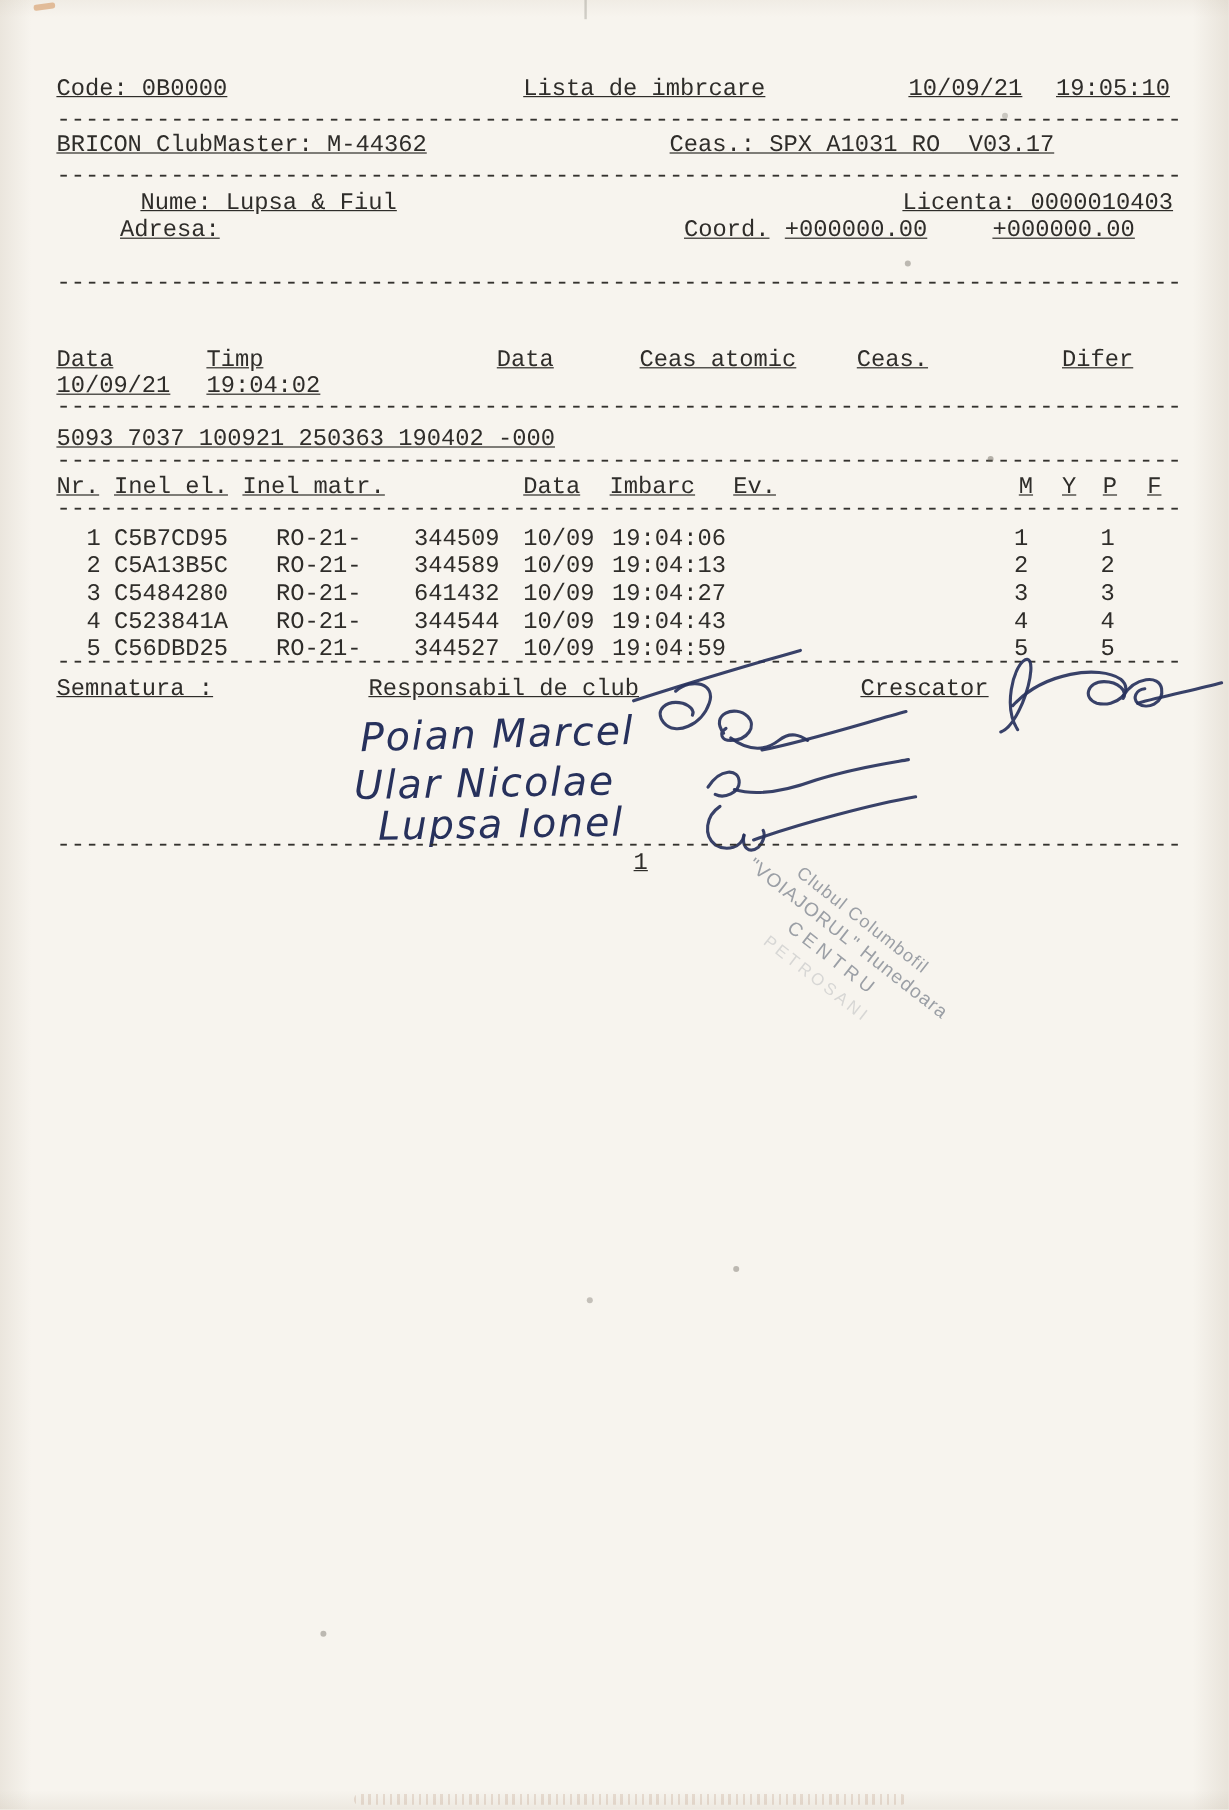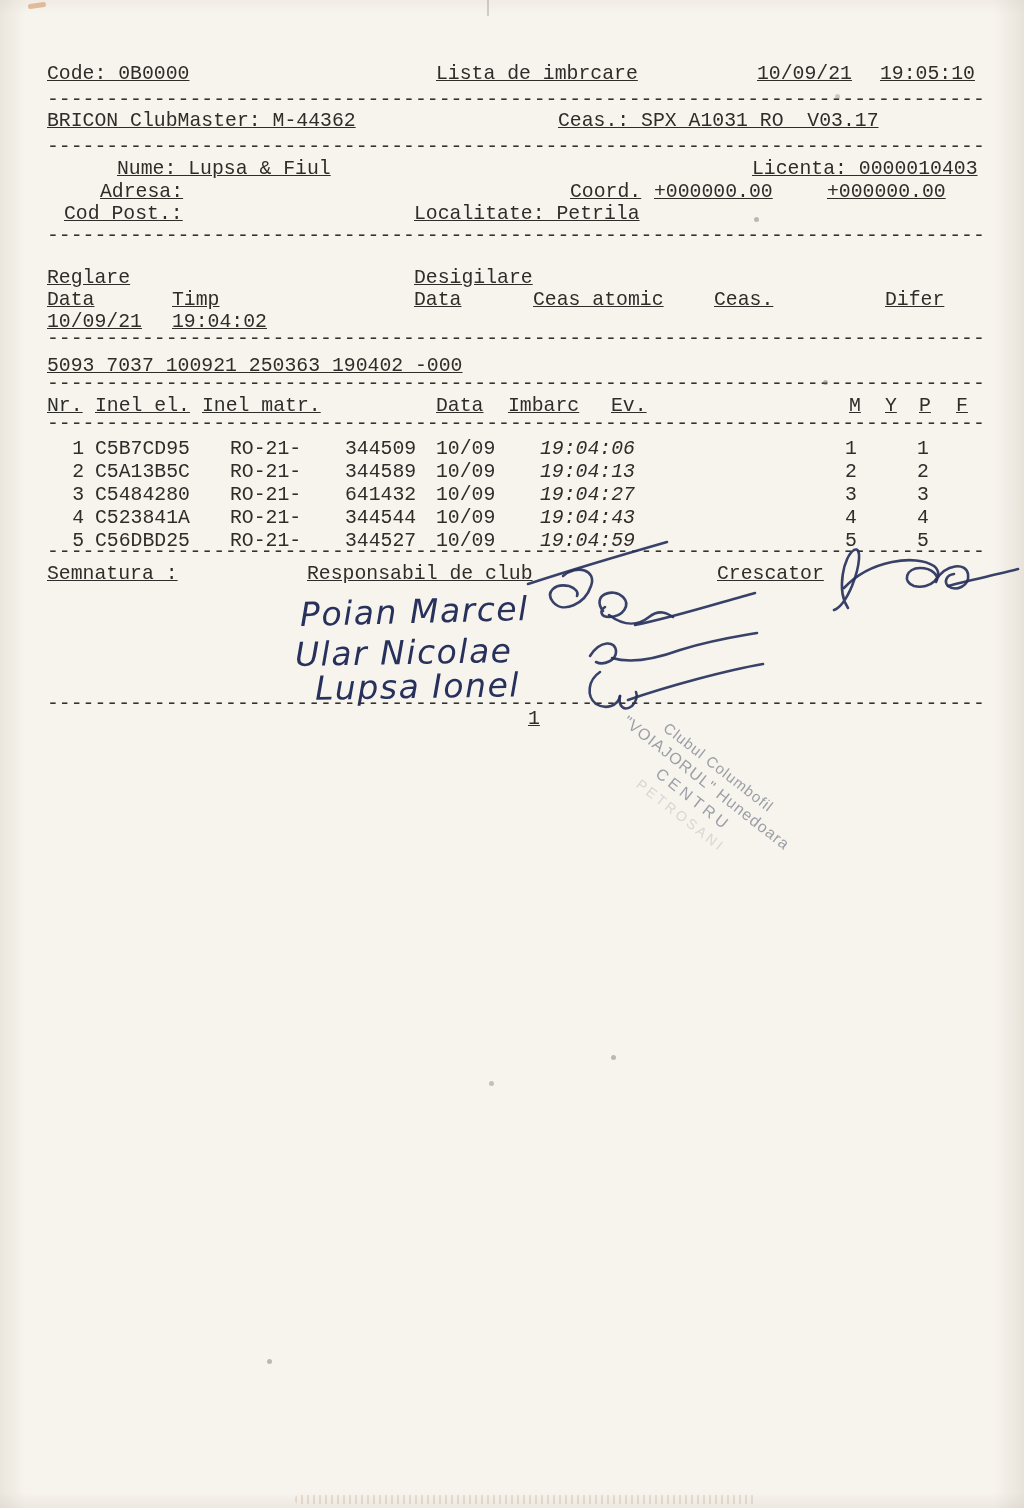"Cod Post.:" div.ln { html: <div> <span>Cod Post.:</span> <span>Localitate: Petrila</span> </div> -> none }
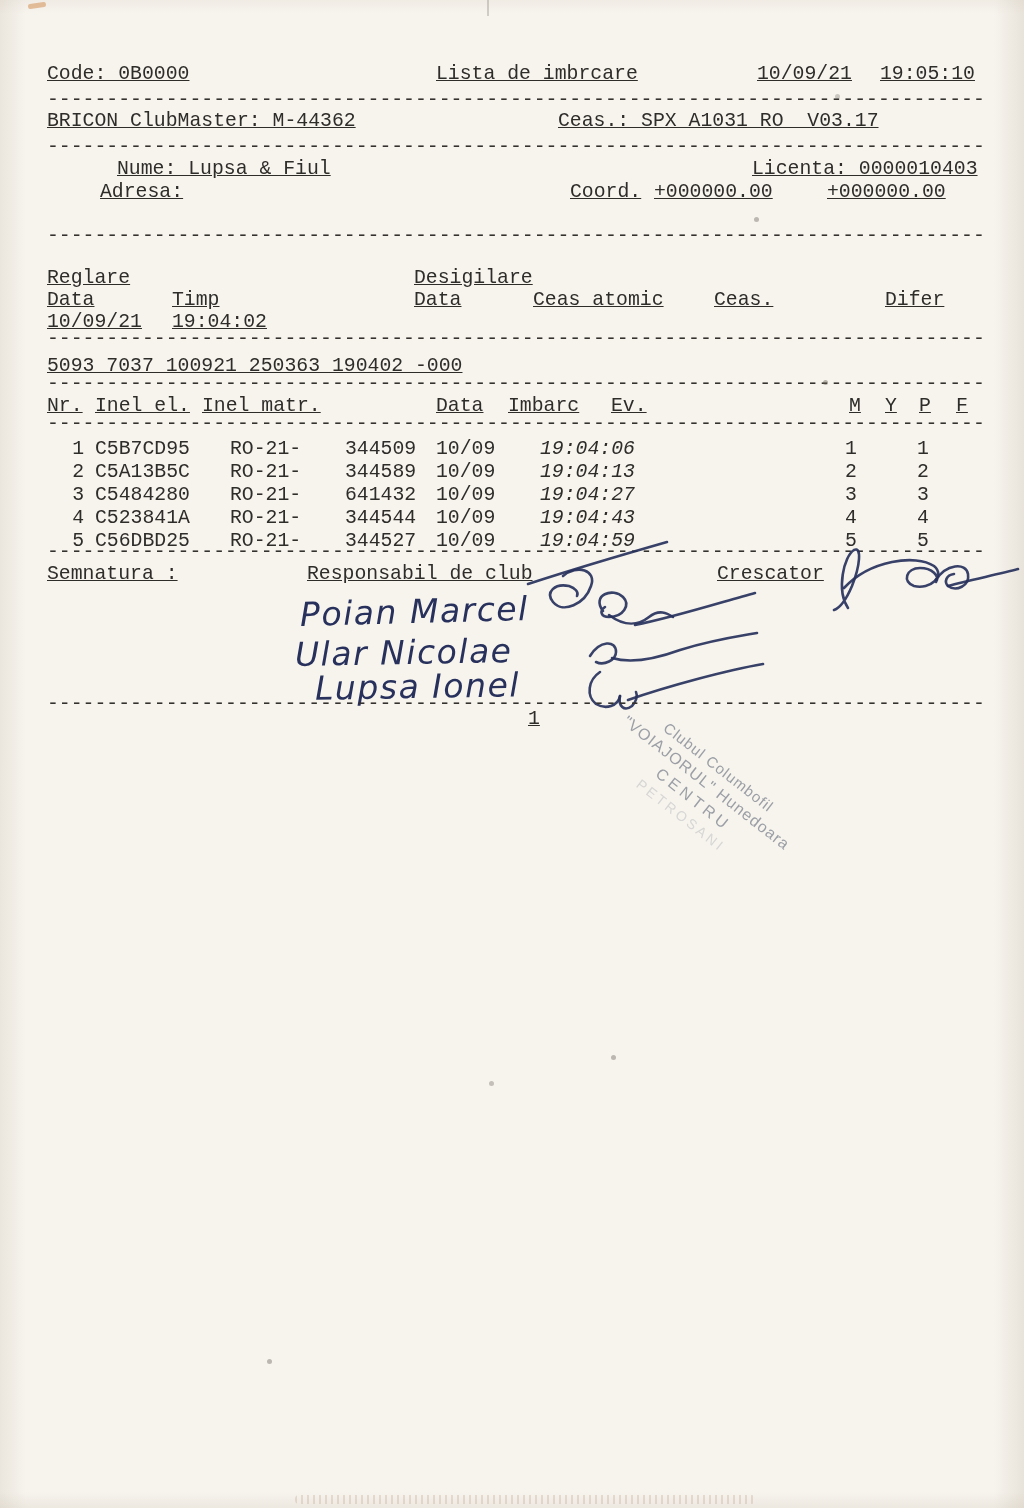"Reglare" div.ln { html: <div> <span>Reglare</span> <span>Desigilare</span> </div> -> none }
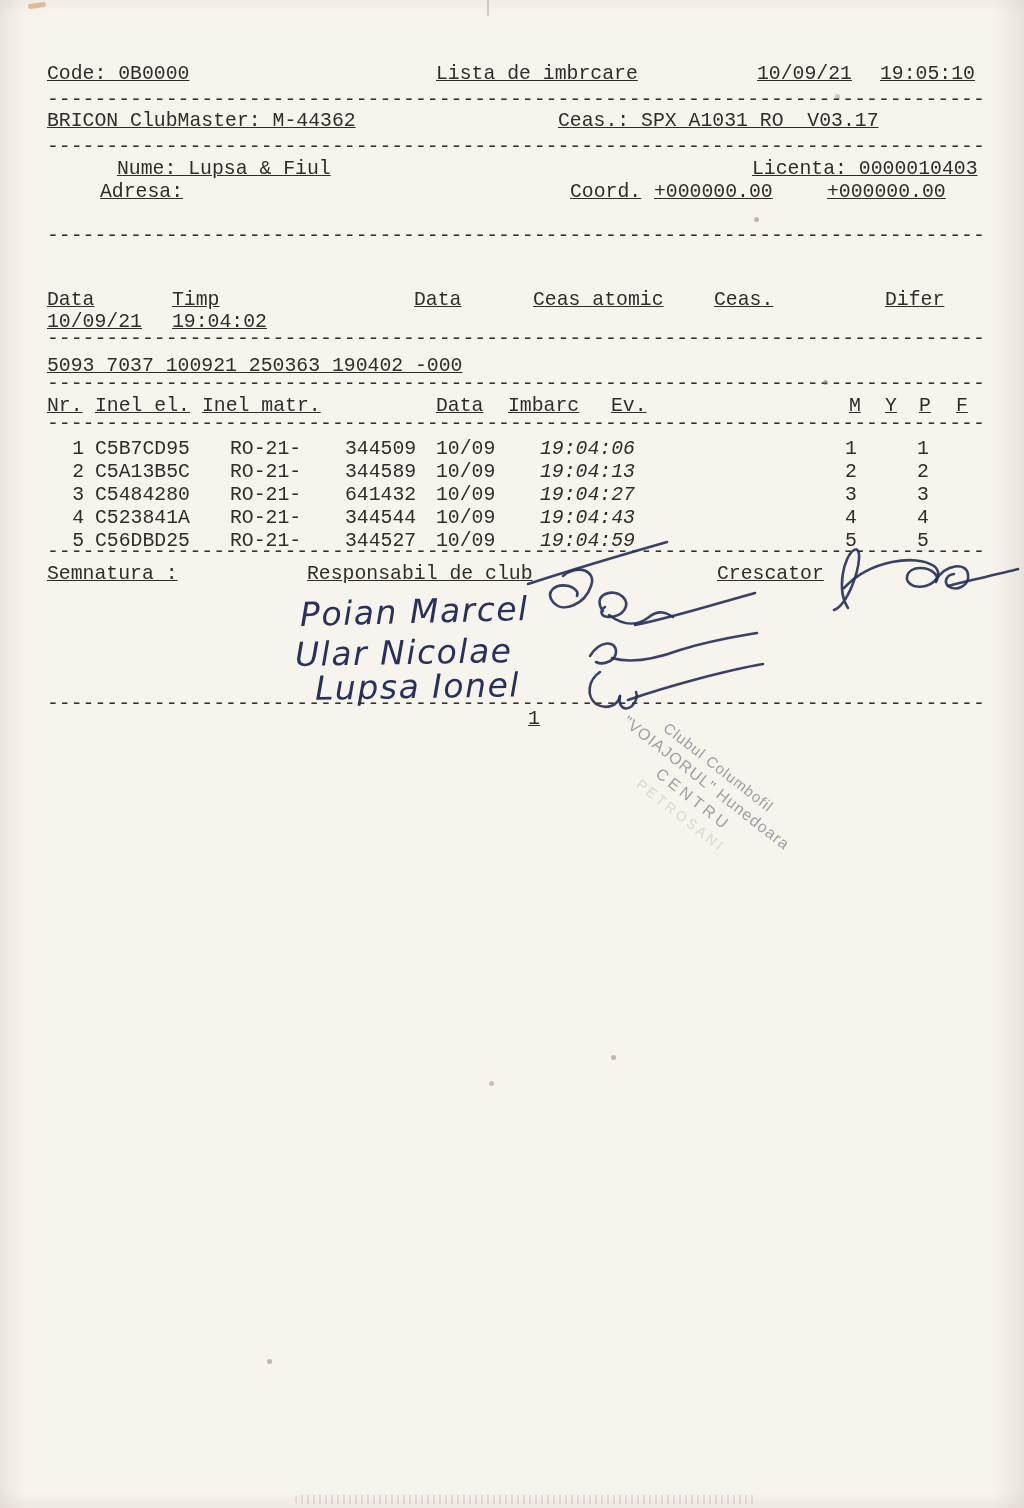"19:04:06" .c-time { font-style: italic -> none; left: 540px -> 510px }
